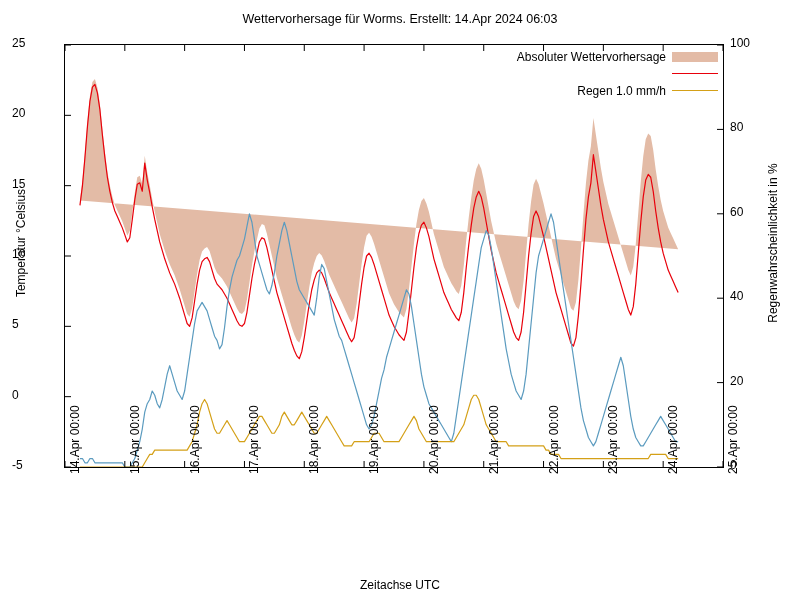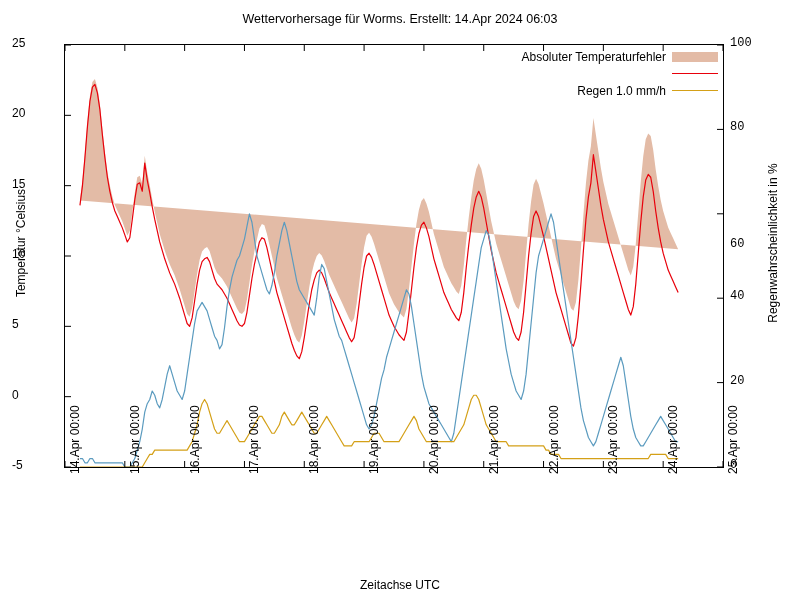"100" .ytick-right { font-family: Liberation Mono, monospace -> none }
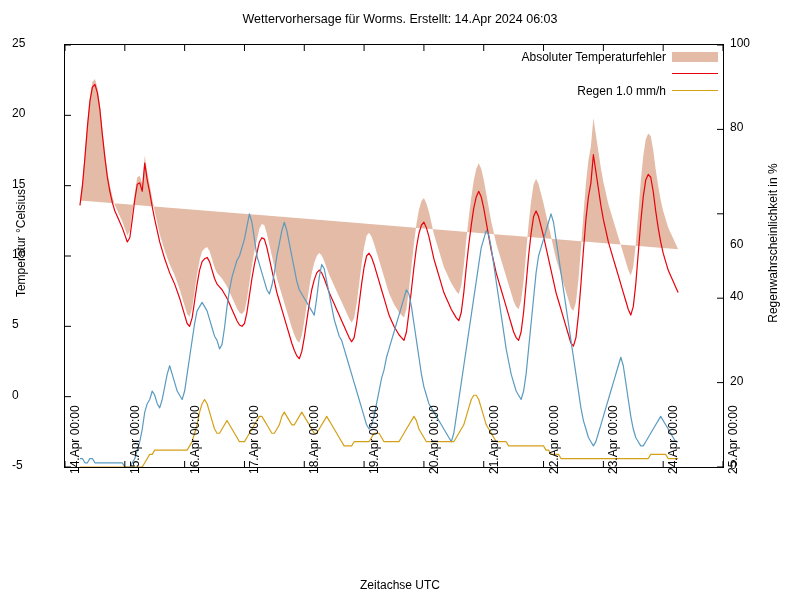"Absoluter Temperaturfehler" span.legend-label { text: Temperaturfehler -> Wettervorhersage }
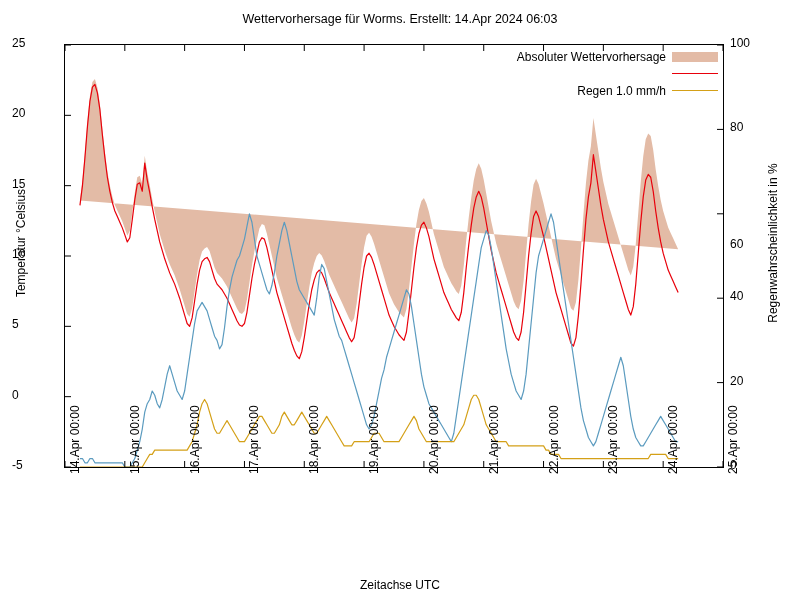"60" div.ytick-right { margin-top: 32px -> none }
